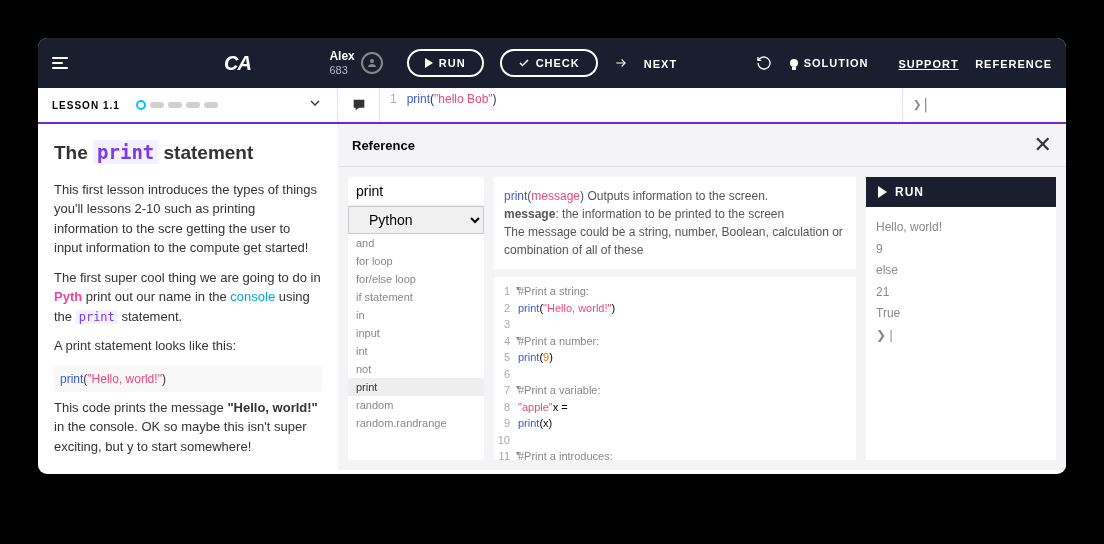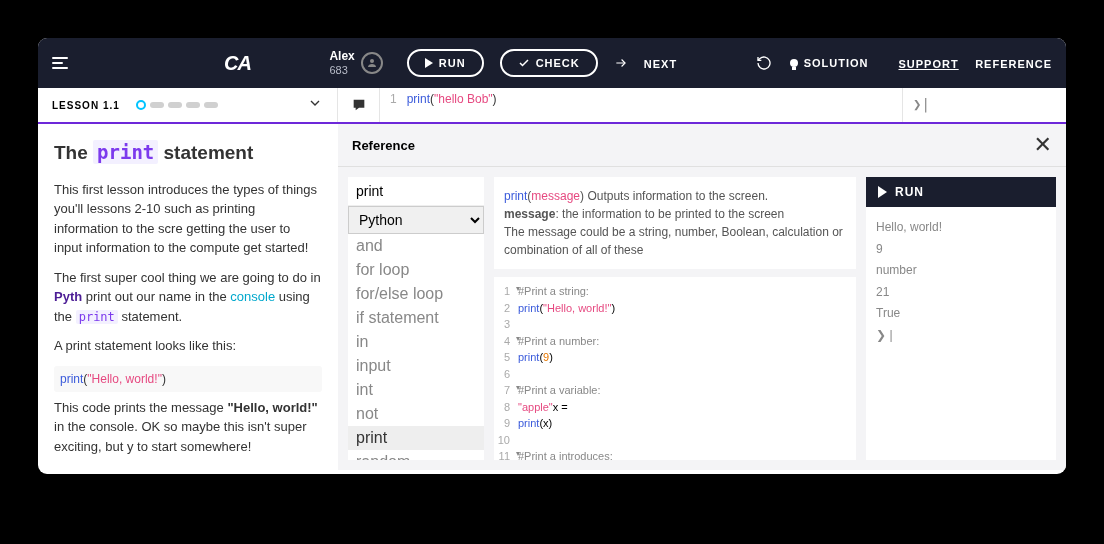"Python" .lang-sel { padding: 4px 6px -> 4px 16px }
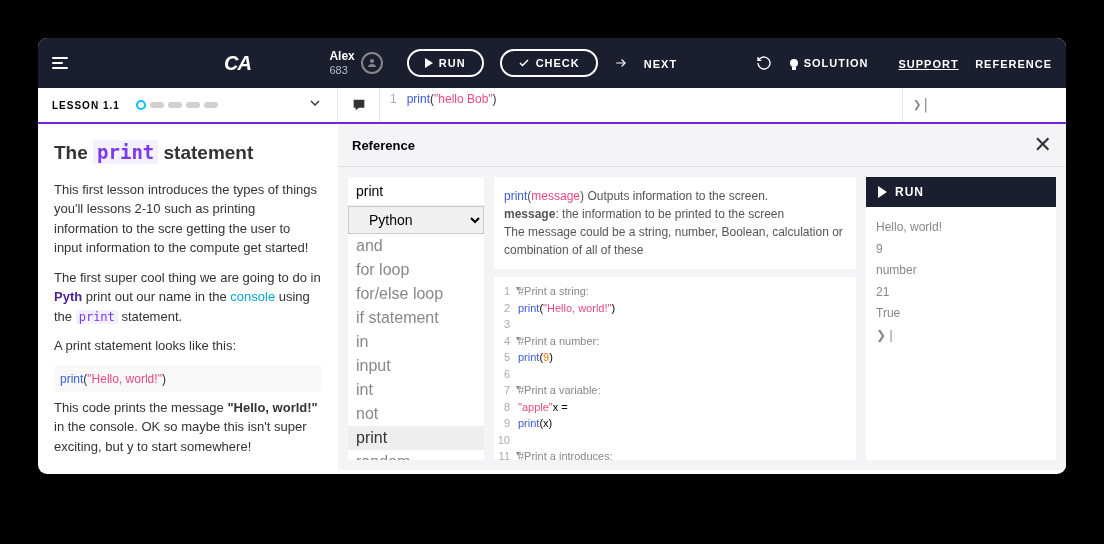"and" .ref-list { font-size: 16px -> 11px }
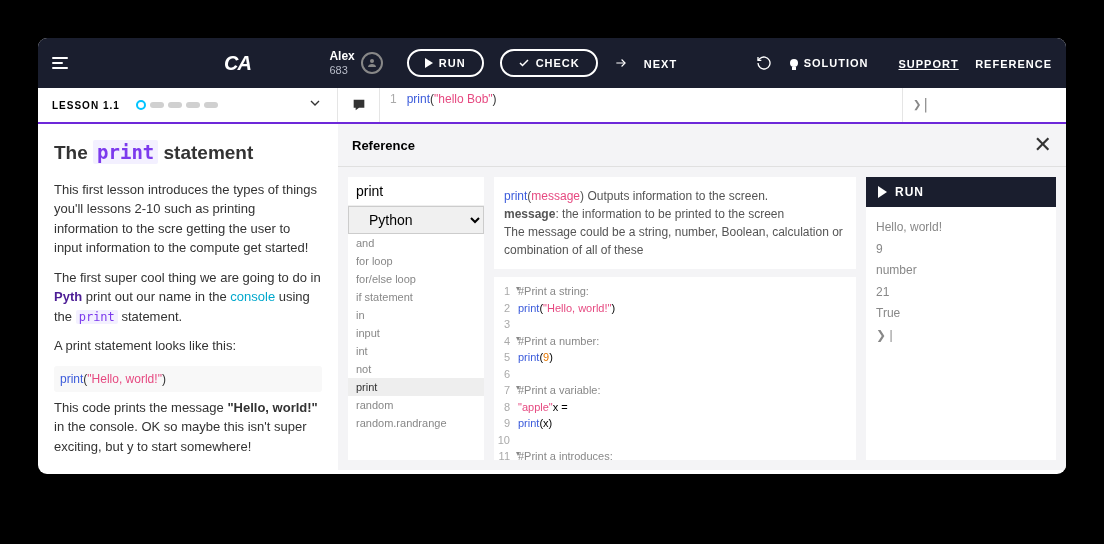"number" div { text: number -> else }
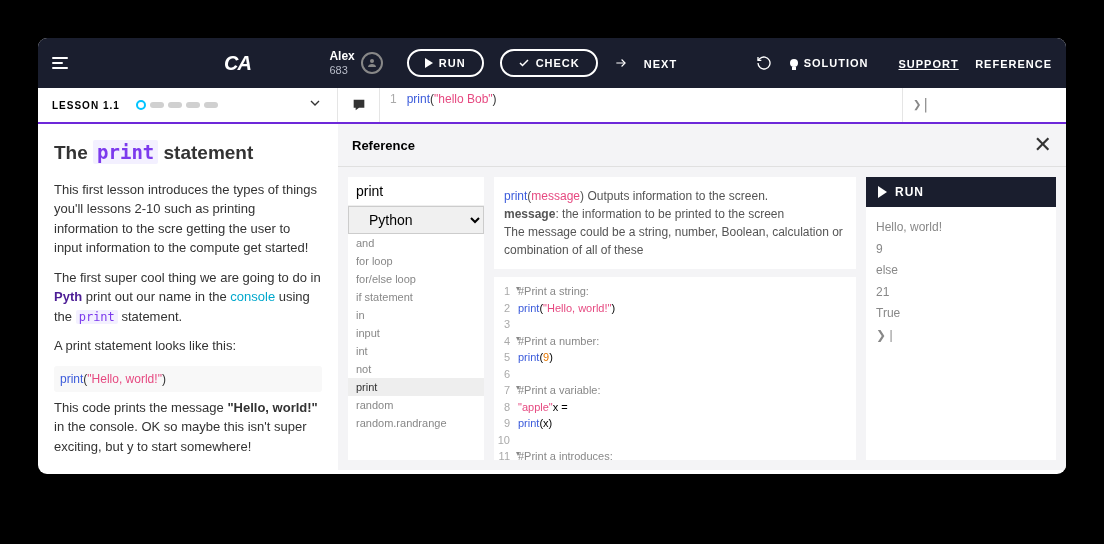"Pyth" .kw-py { color: #4c1d95 -> #ec4899 }
